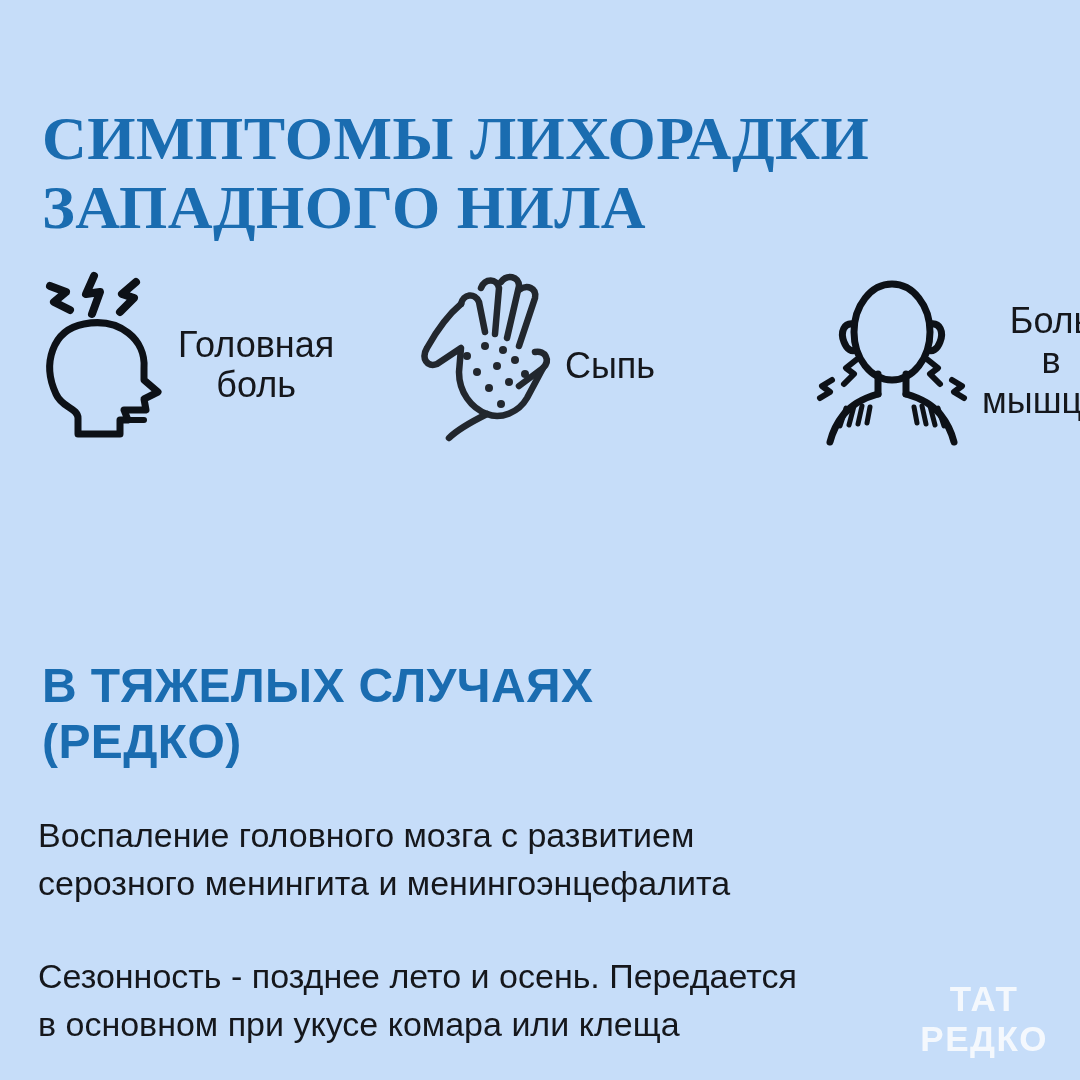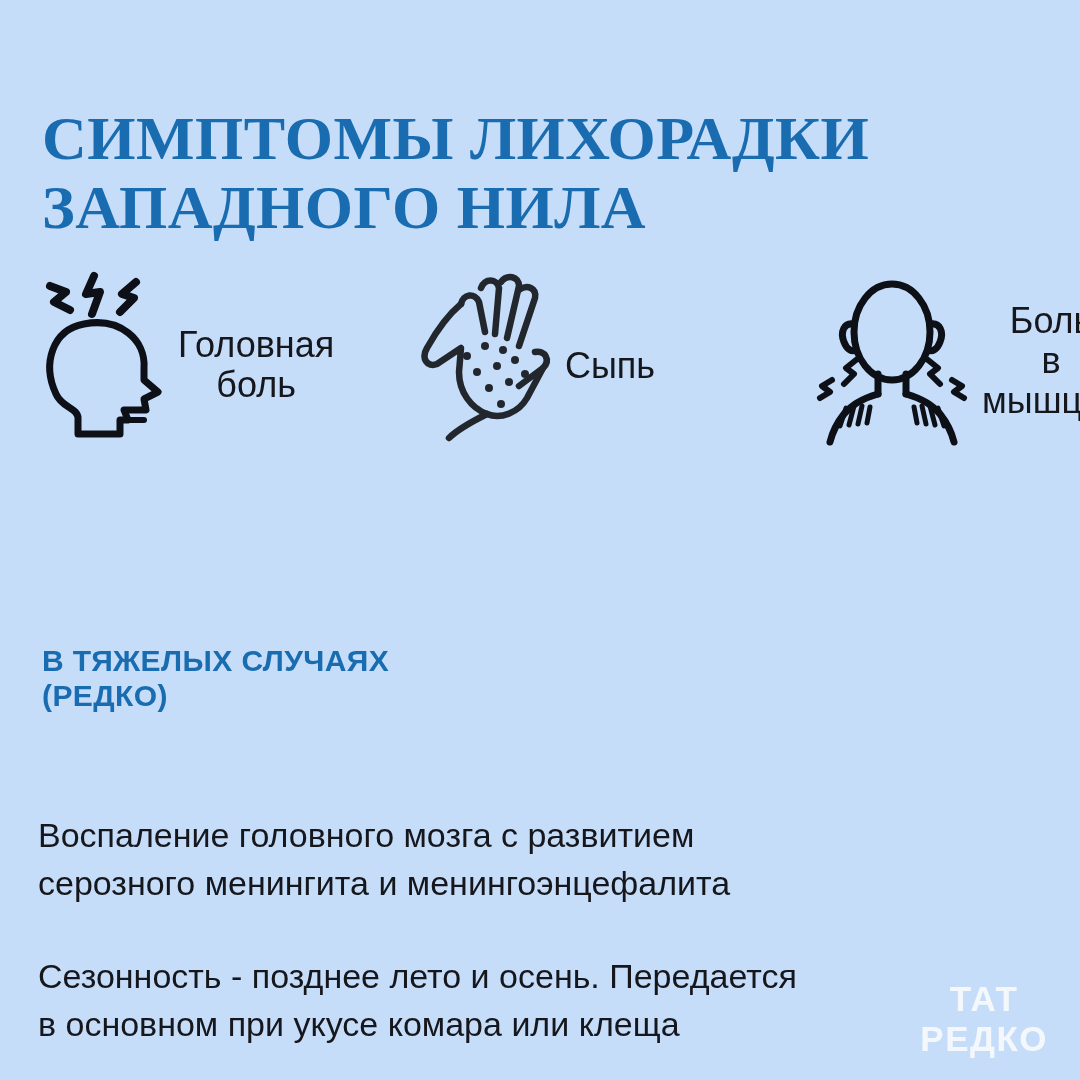"В ТЯЖЕЛЫХ СЛУЧАЯХ" .subhead { font-size: 30px -> 48px }
